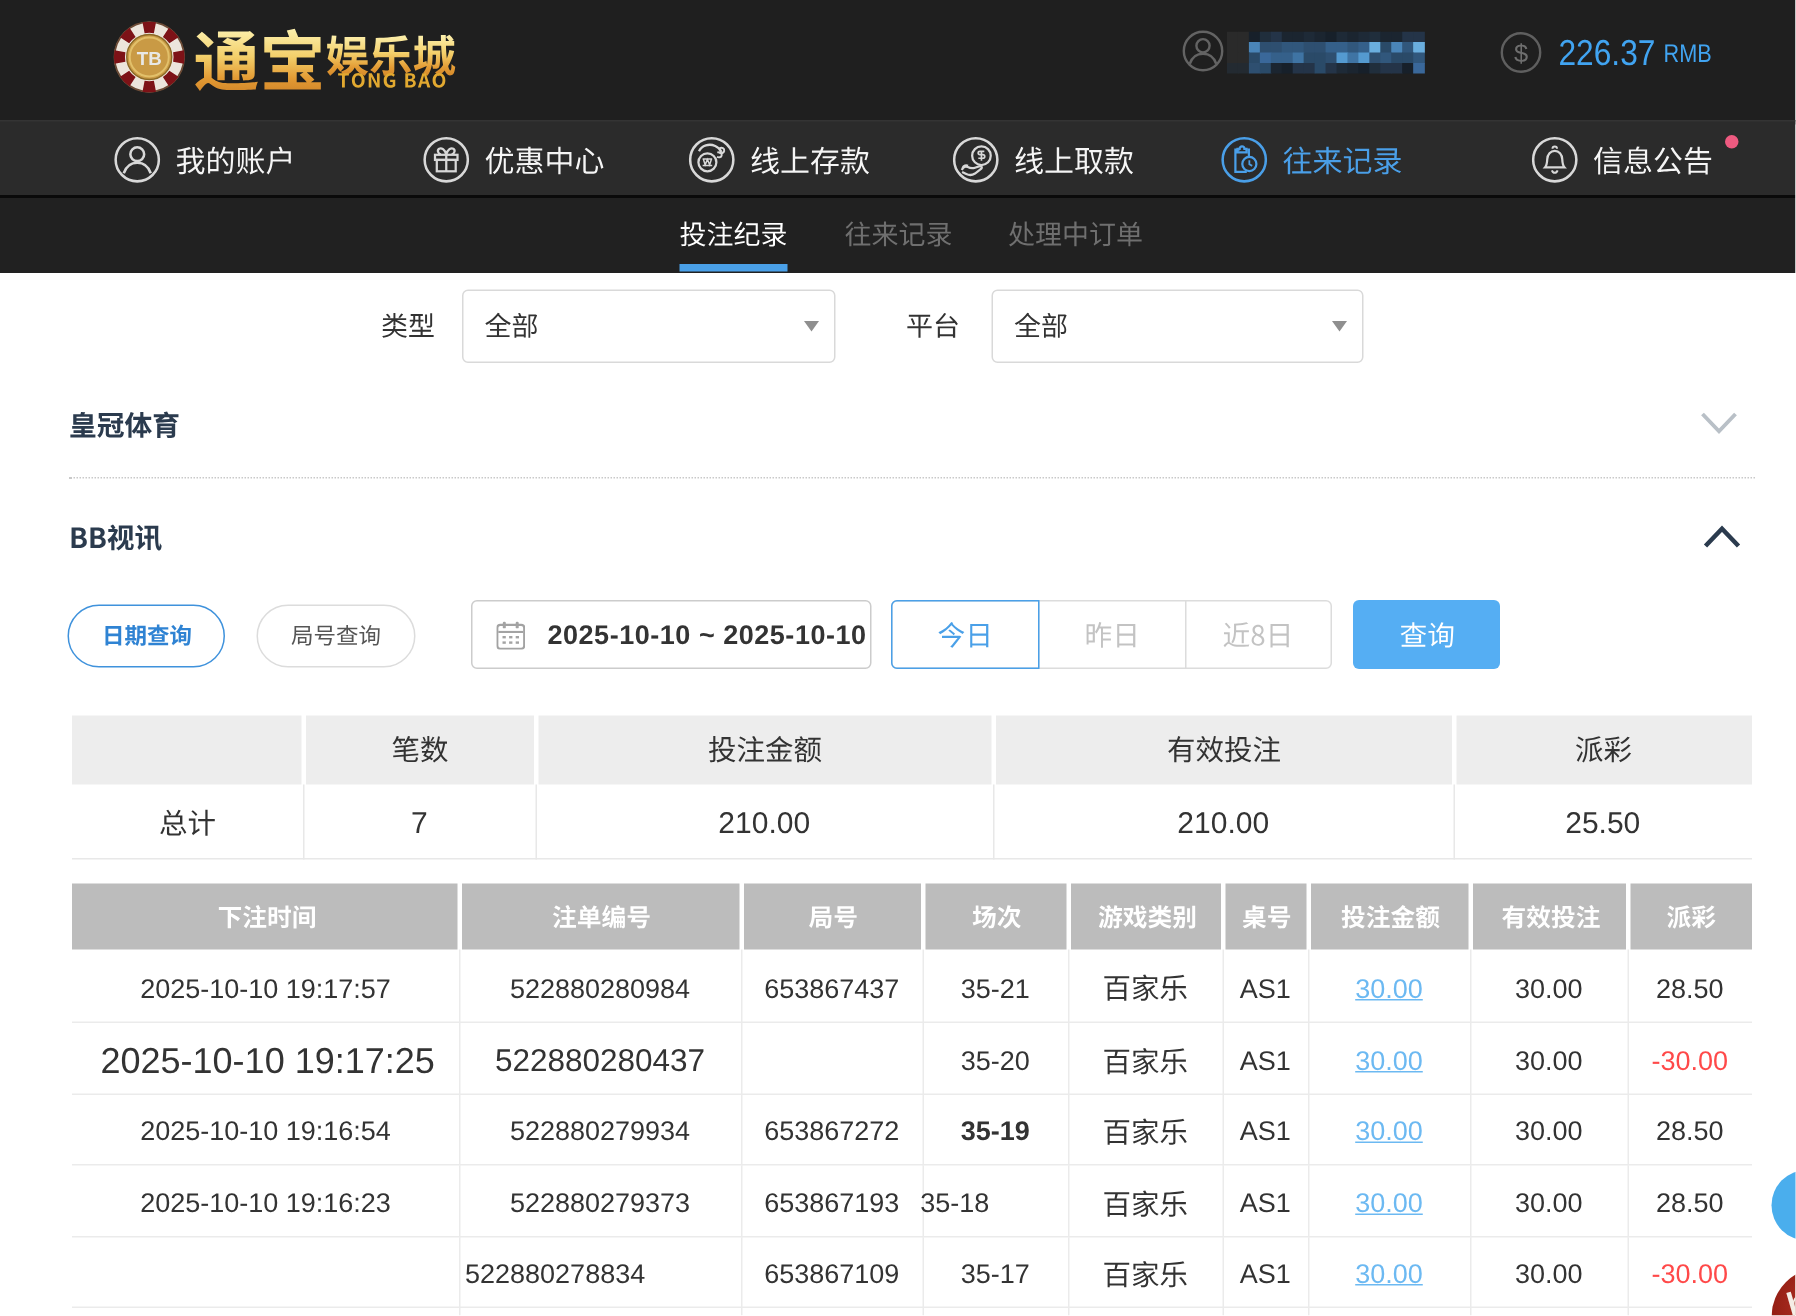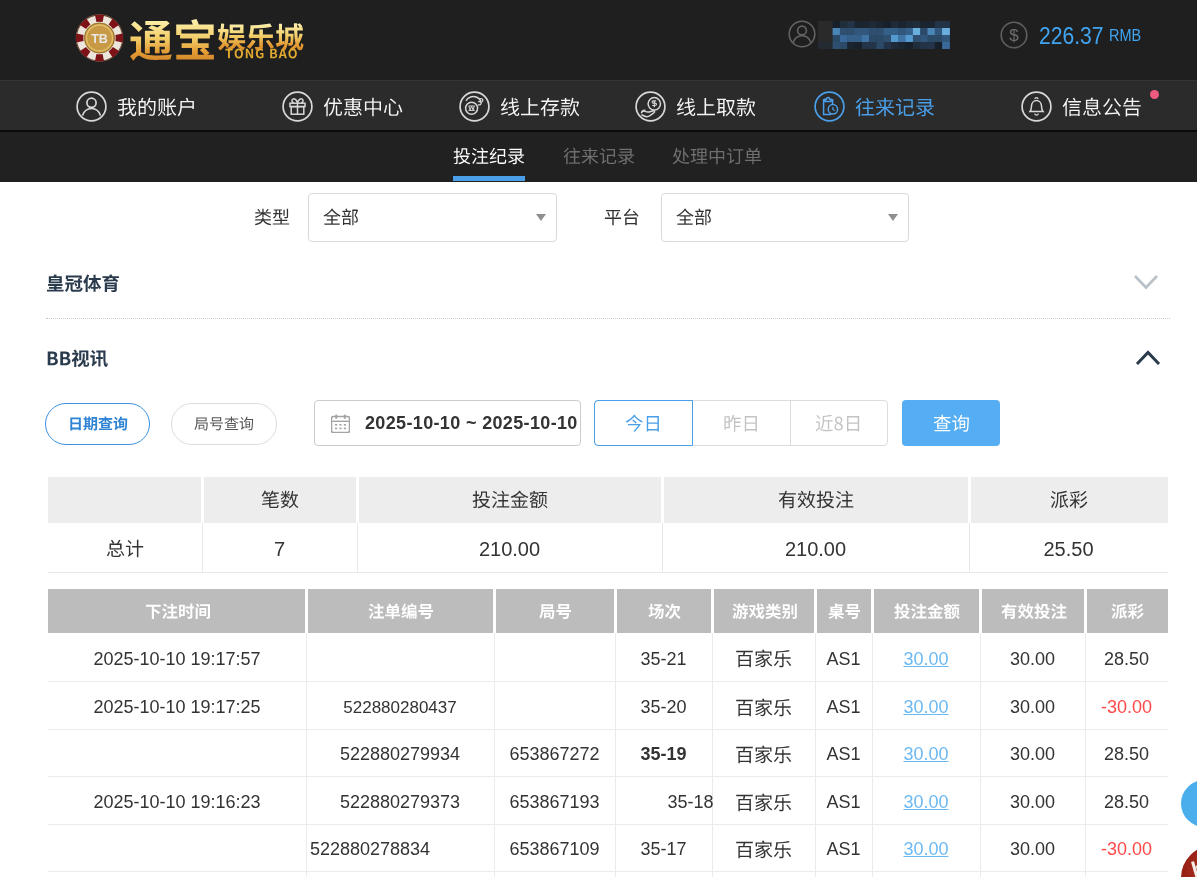"522880280984" div { html: none -> <div>522880280984</div> }
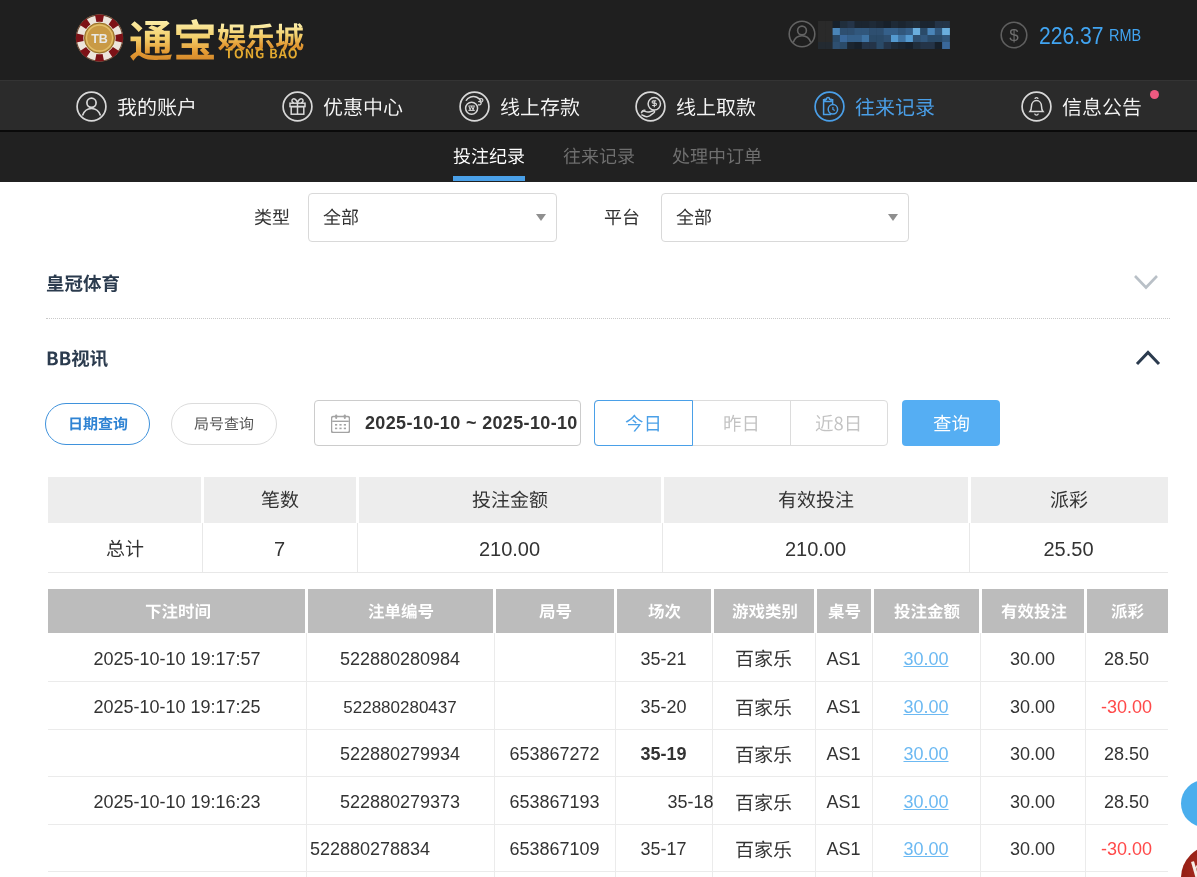"653867437" div { html: none -> <div>653867437</div> }
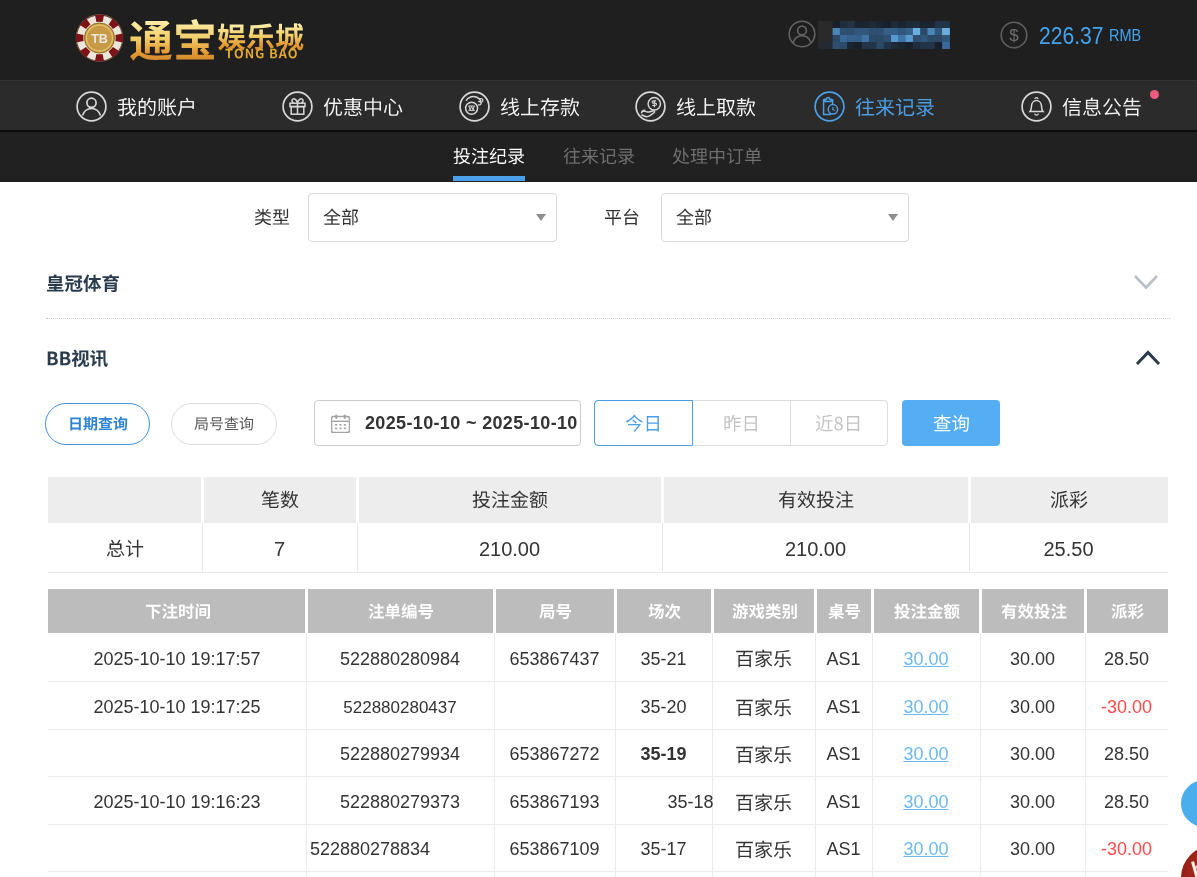"2025-10-10 19:17:25" div { font-size: 18px -> 24px }
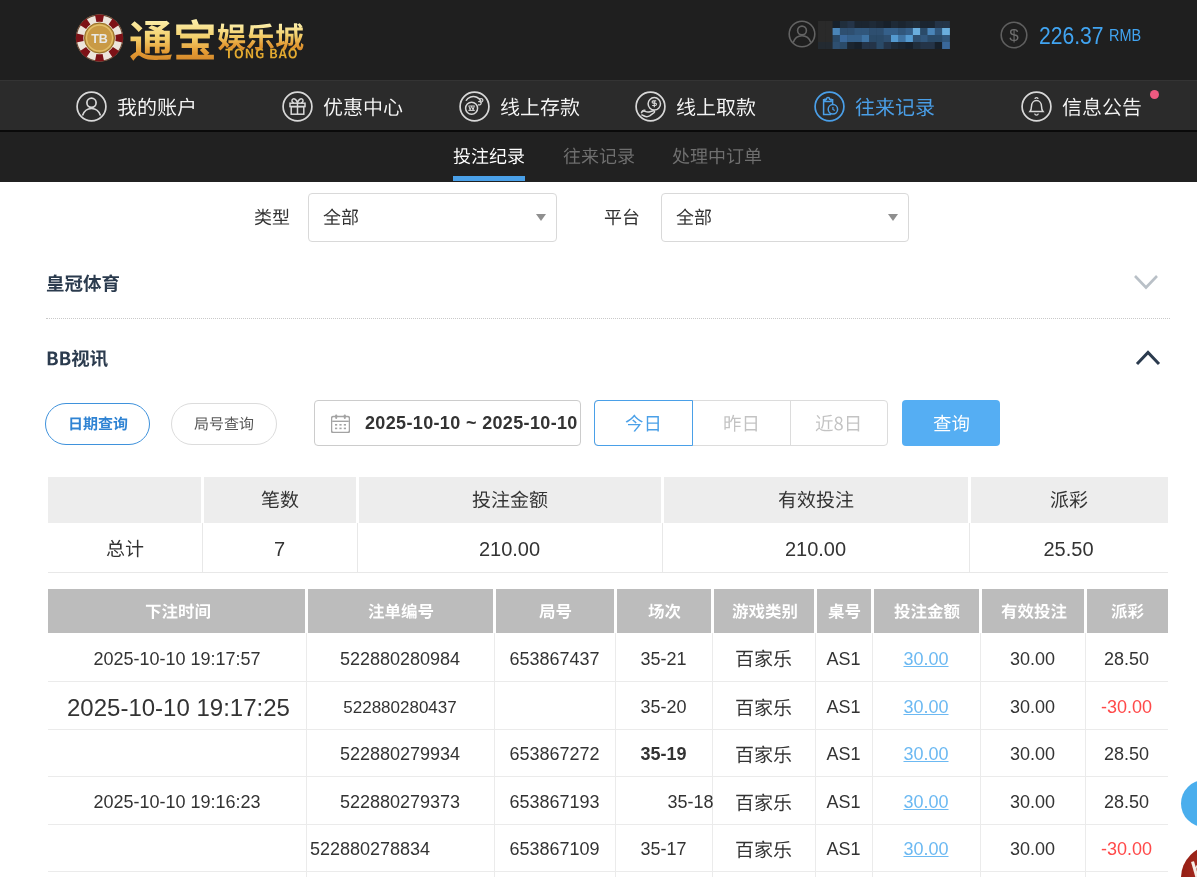"522880280437" div { font-size: 17px -> 21px }
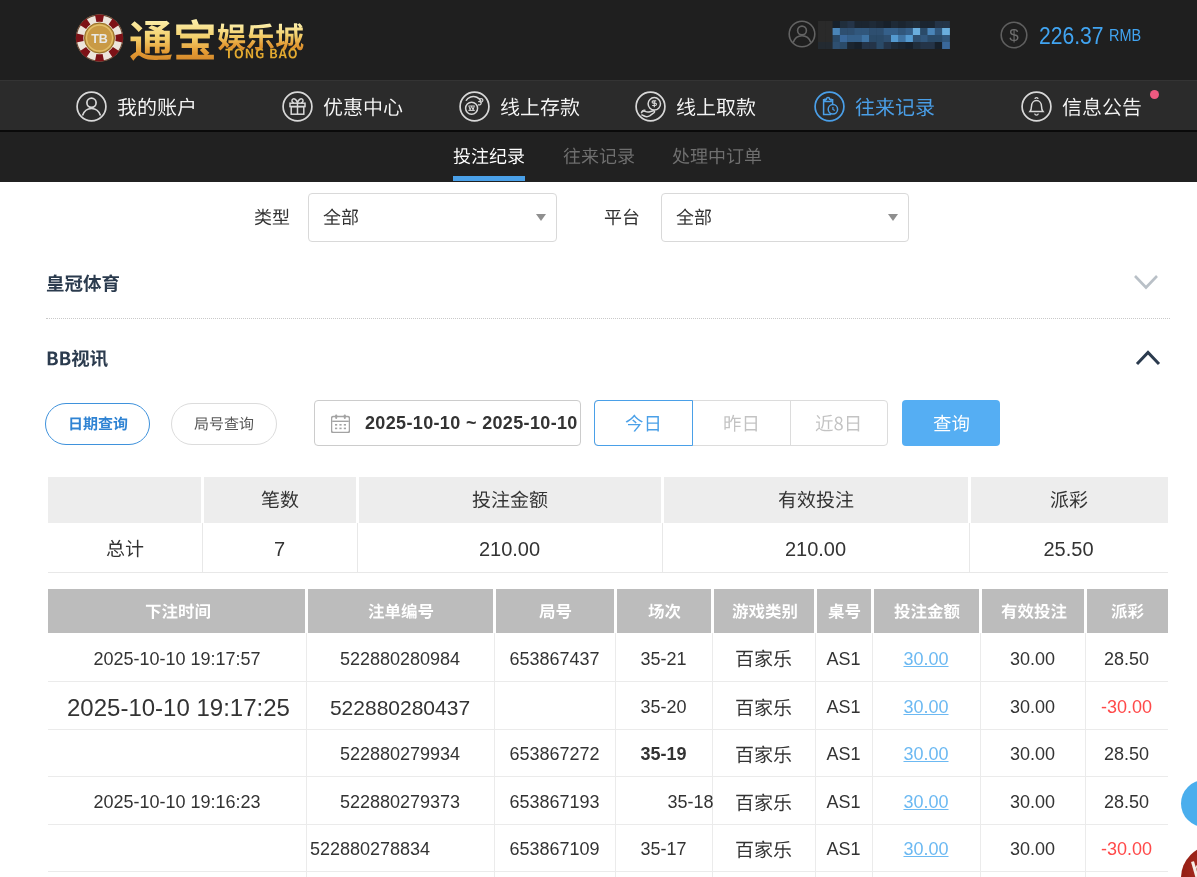"2025-10-10 19:16:54" div { html: none -> <div>2025-10-10 19:16:54</div> }
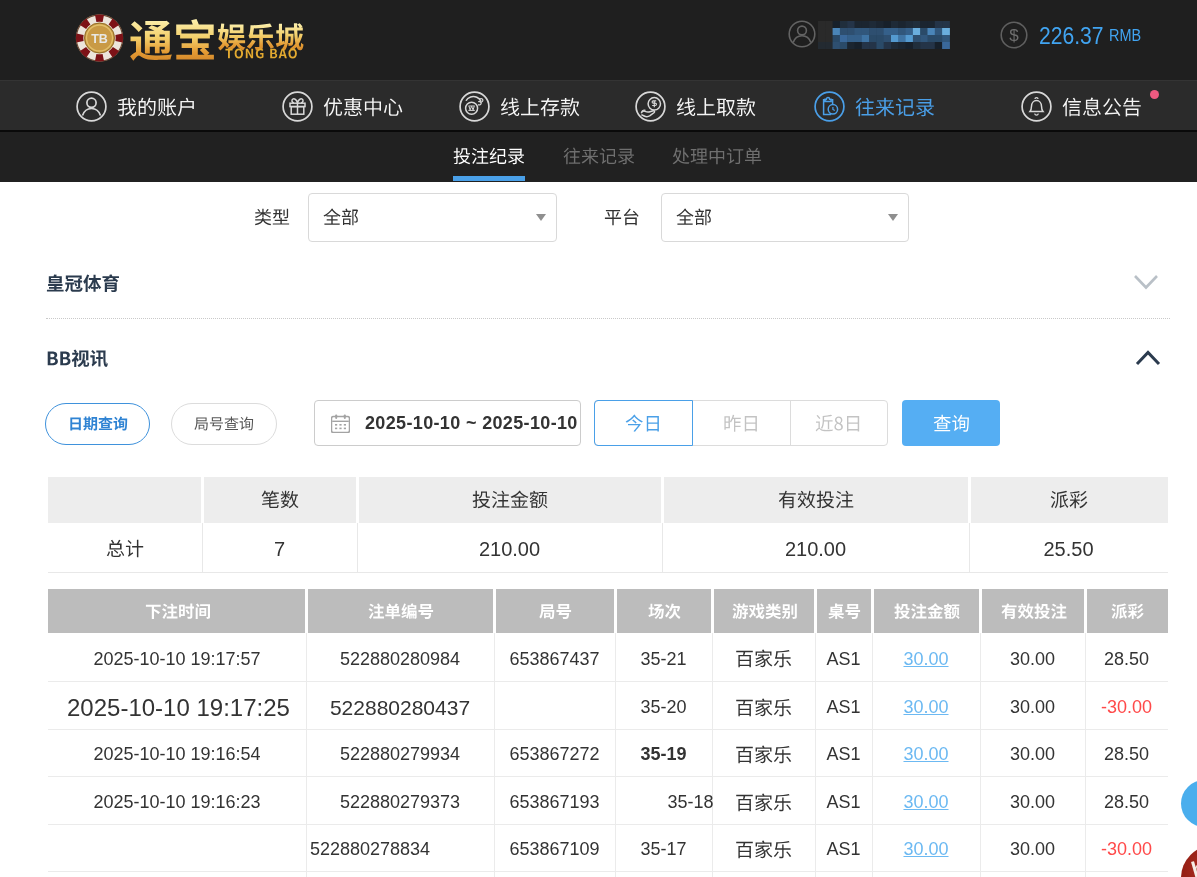"35-18" div { text-align: right -> left }
